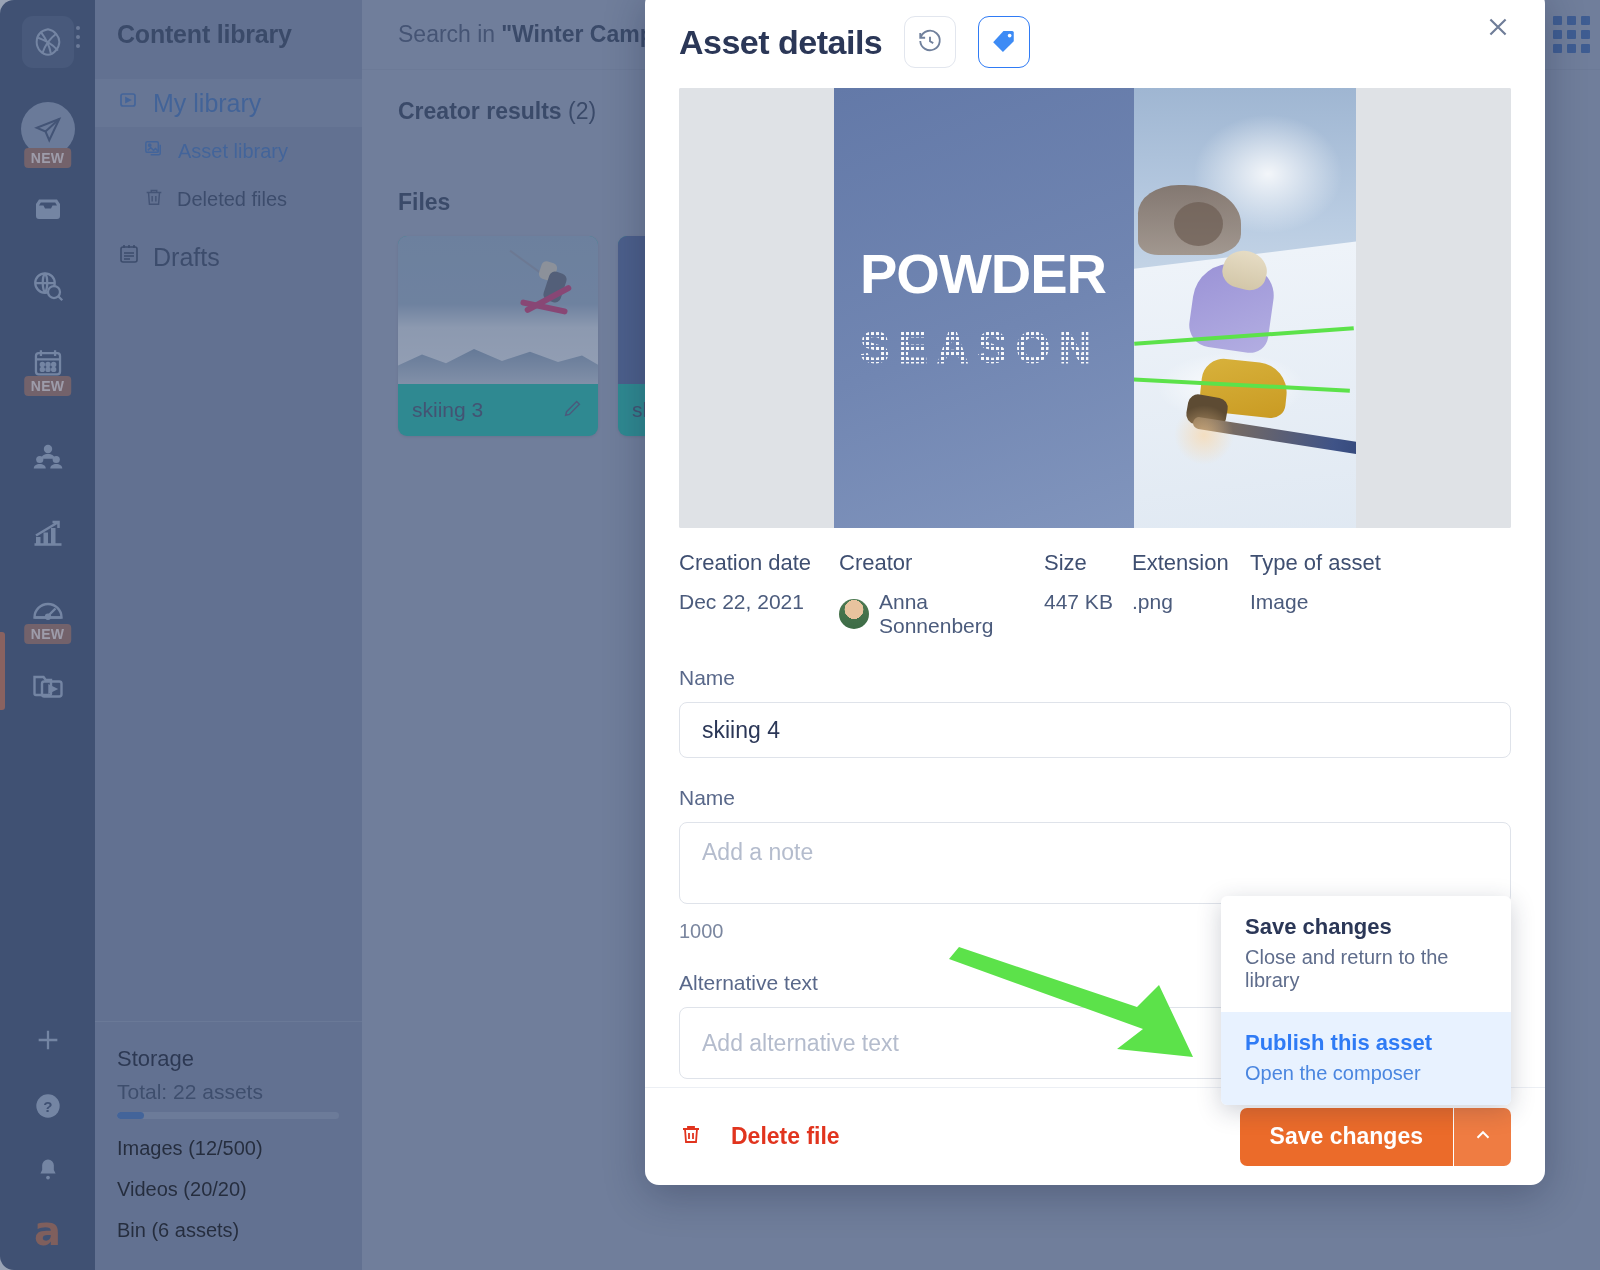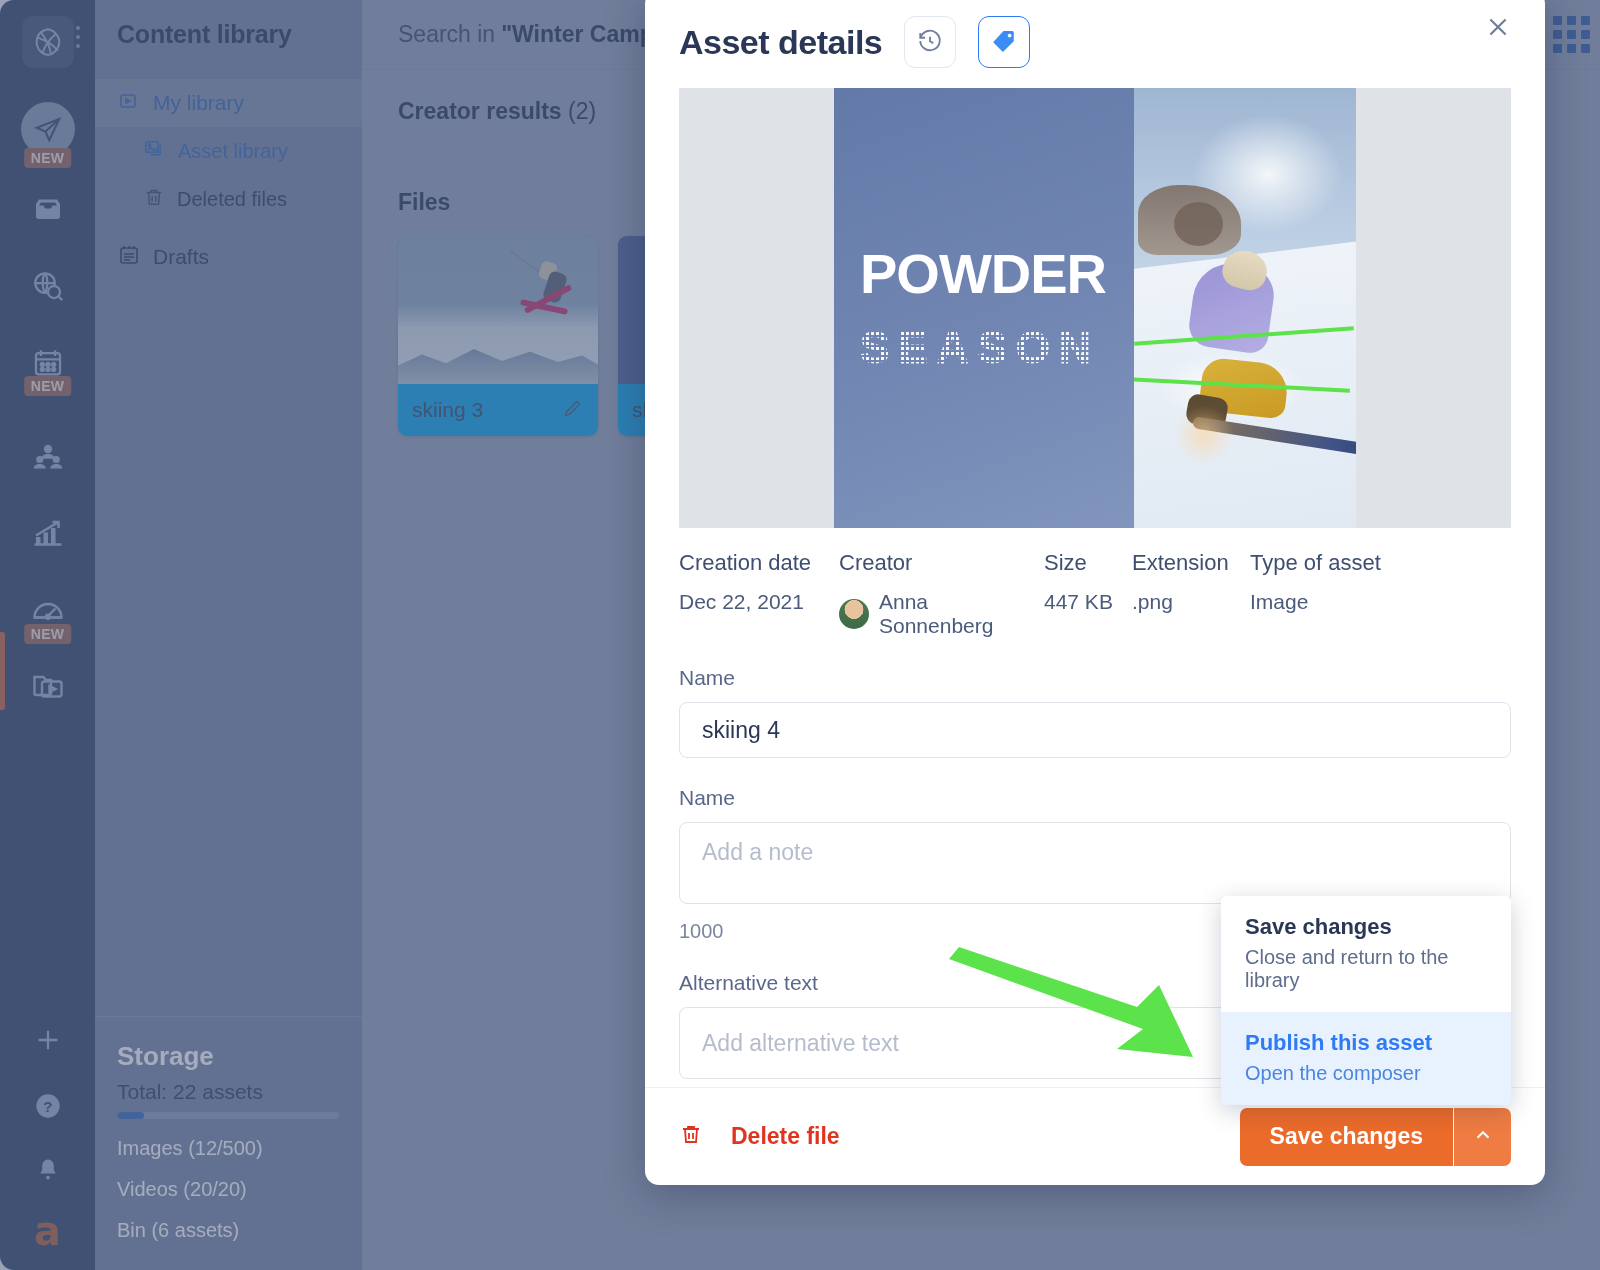"My library" .s2-item { font-size: 21px -> 25px }
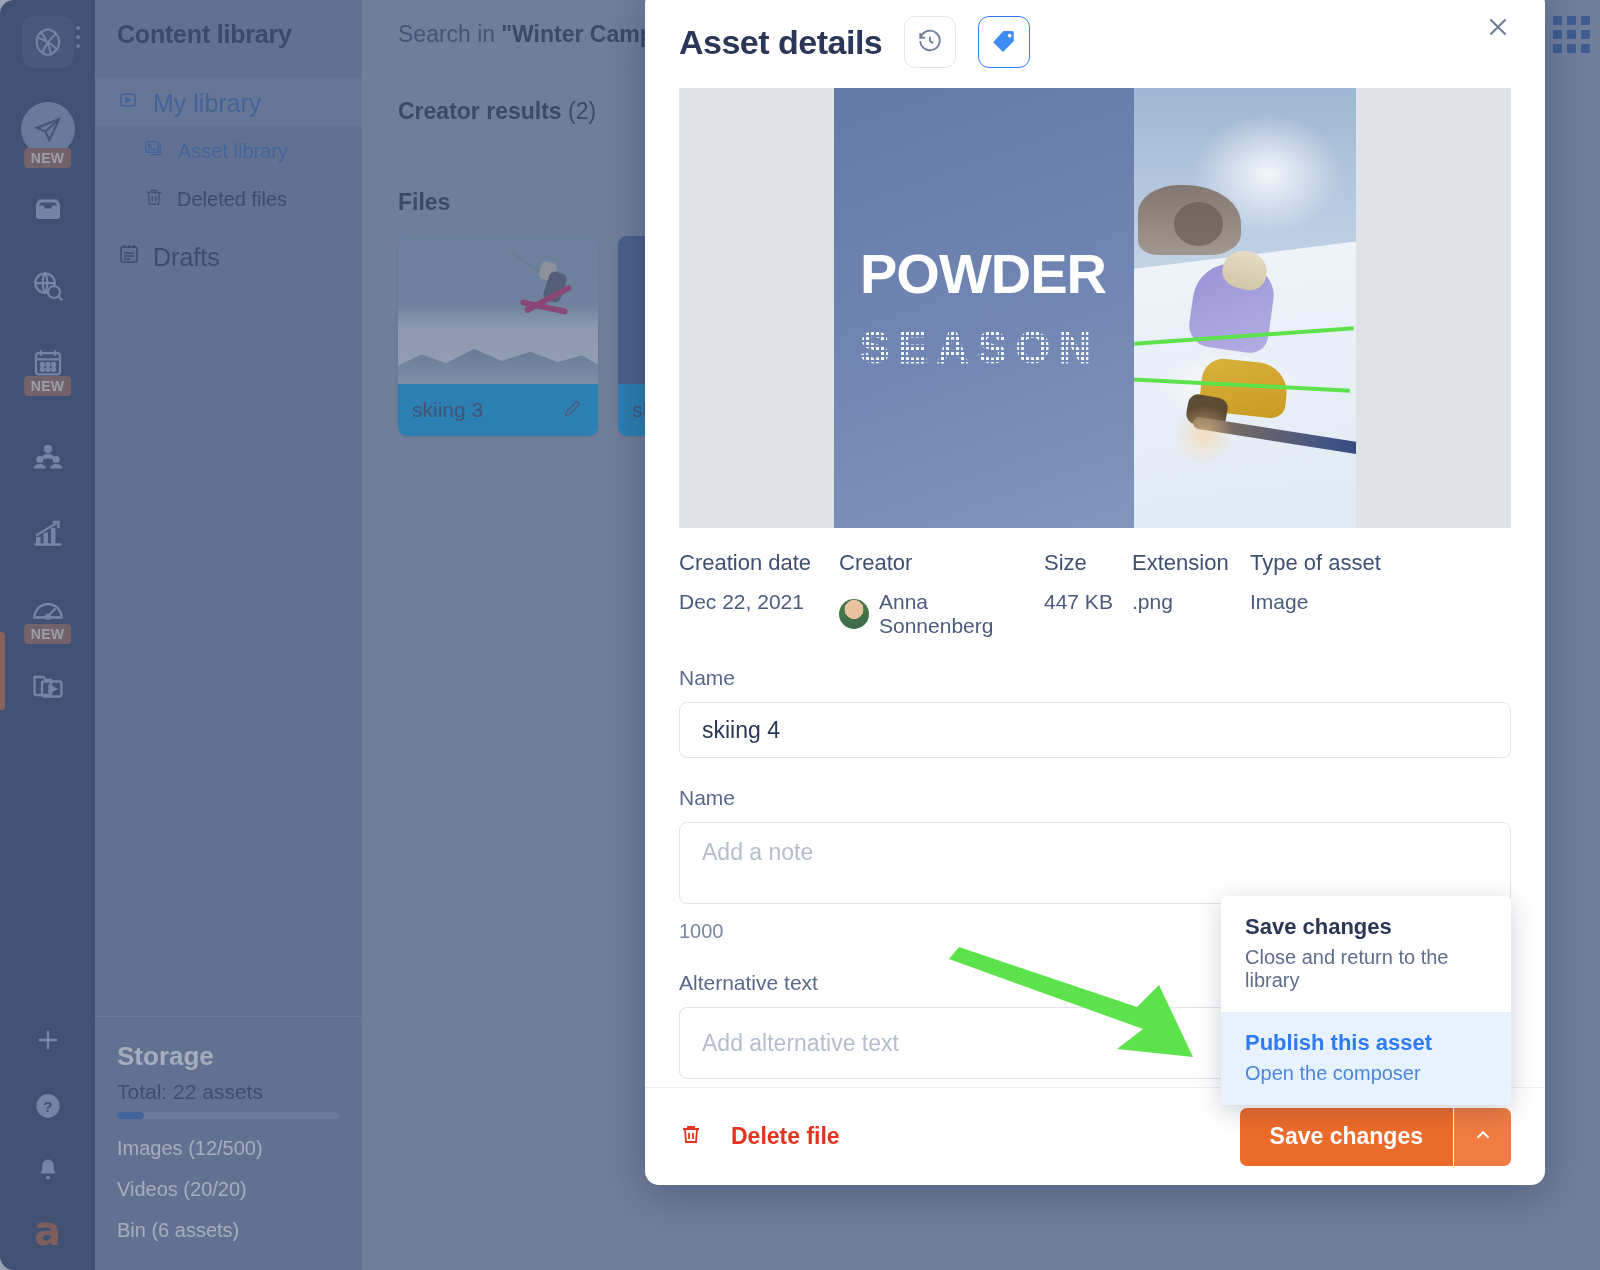"skiing 3" .card { background: #0ea5e9 -> #14b8a6 }
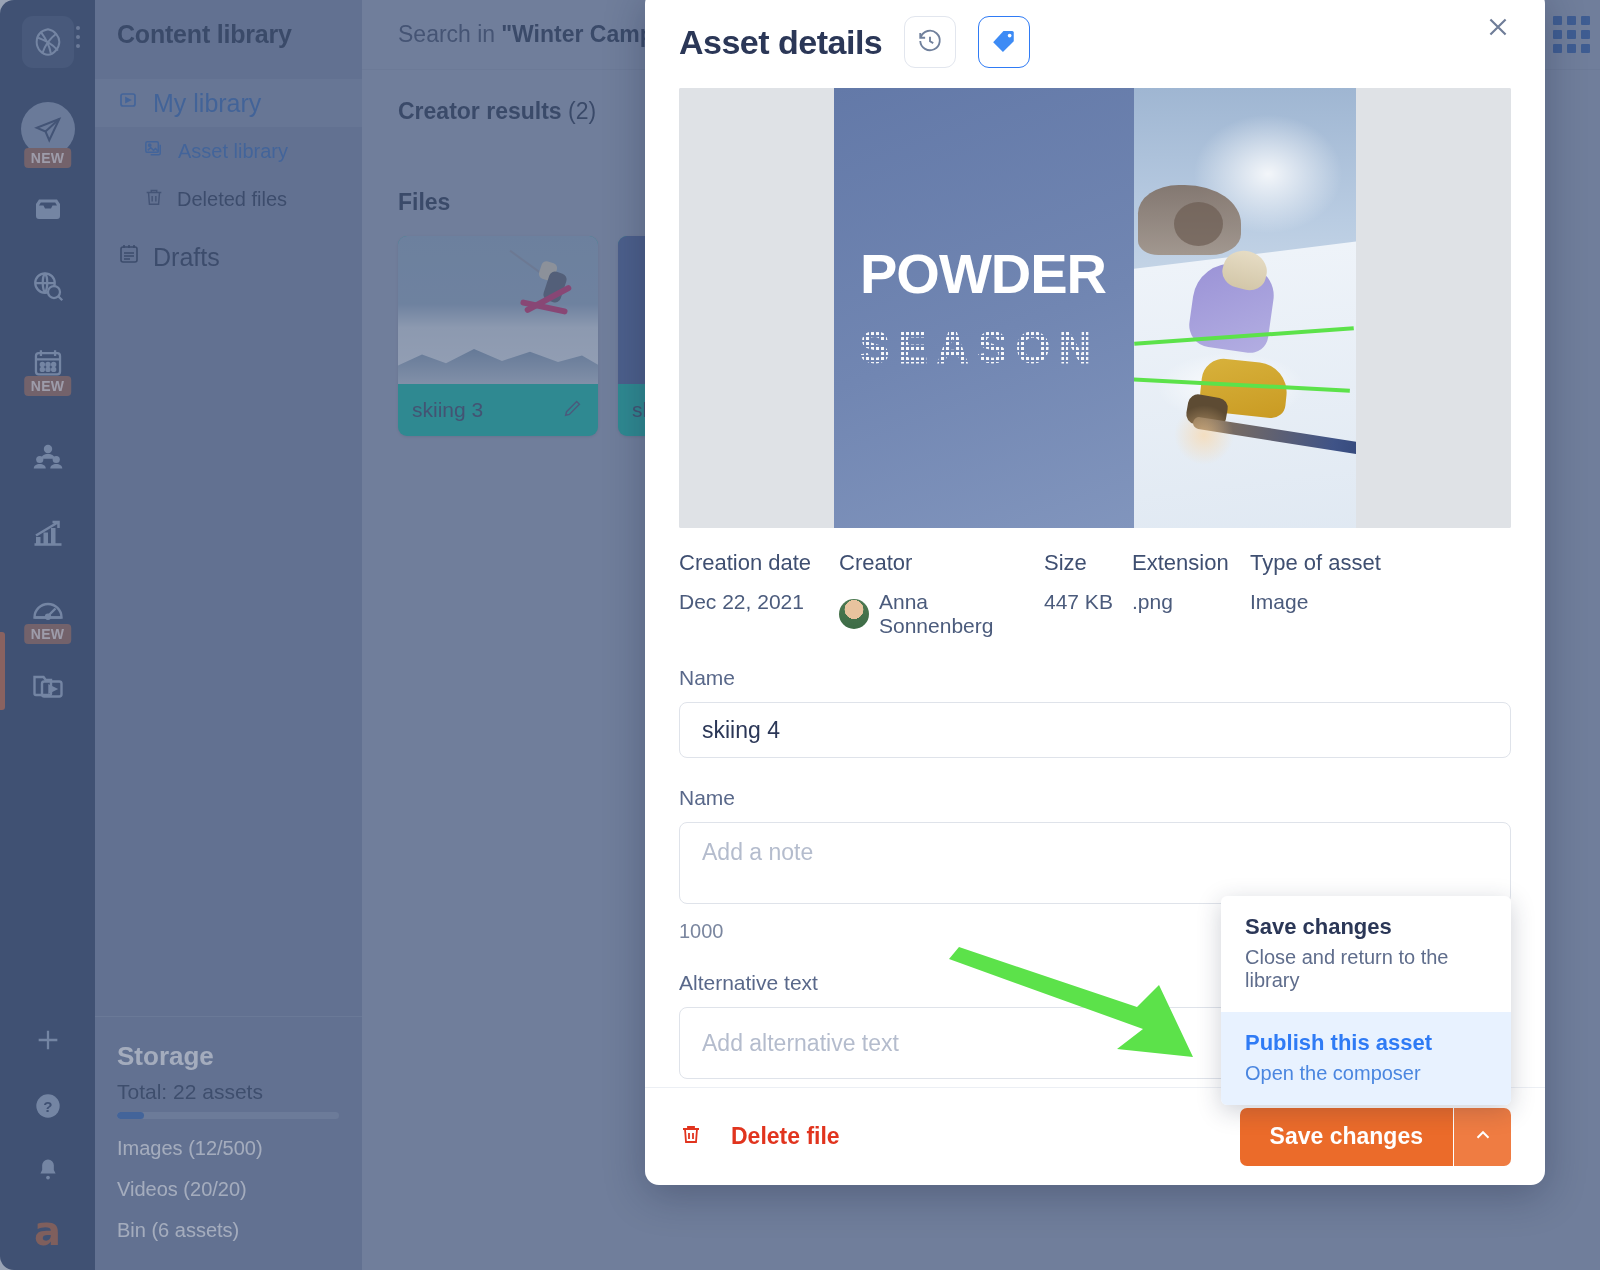"Storage" .storage h4 { color: #ffffff -> #0f172a; font-size: 26px -> 22px; font-weight: 700 -> 400 }
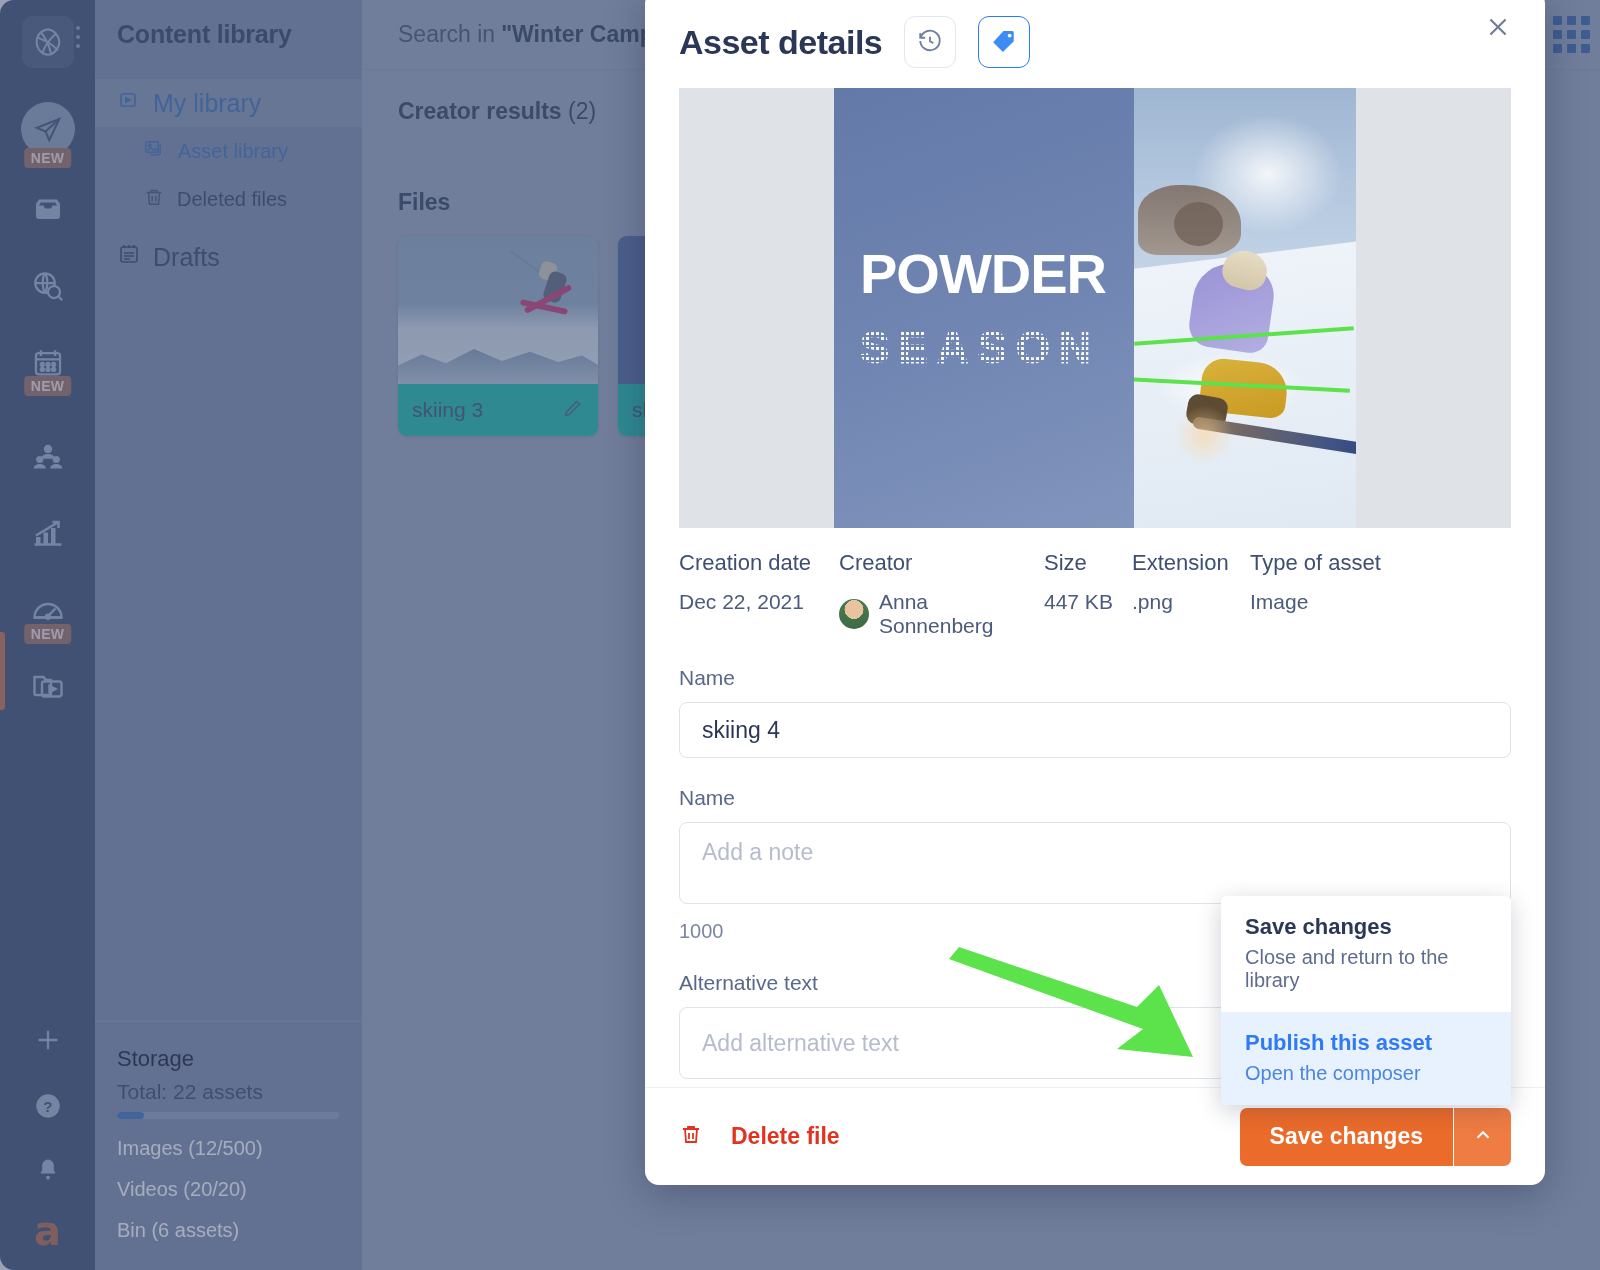"Images (12/500)" .storage .row { color: #ffffff -> #000000 }
